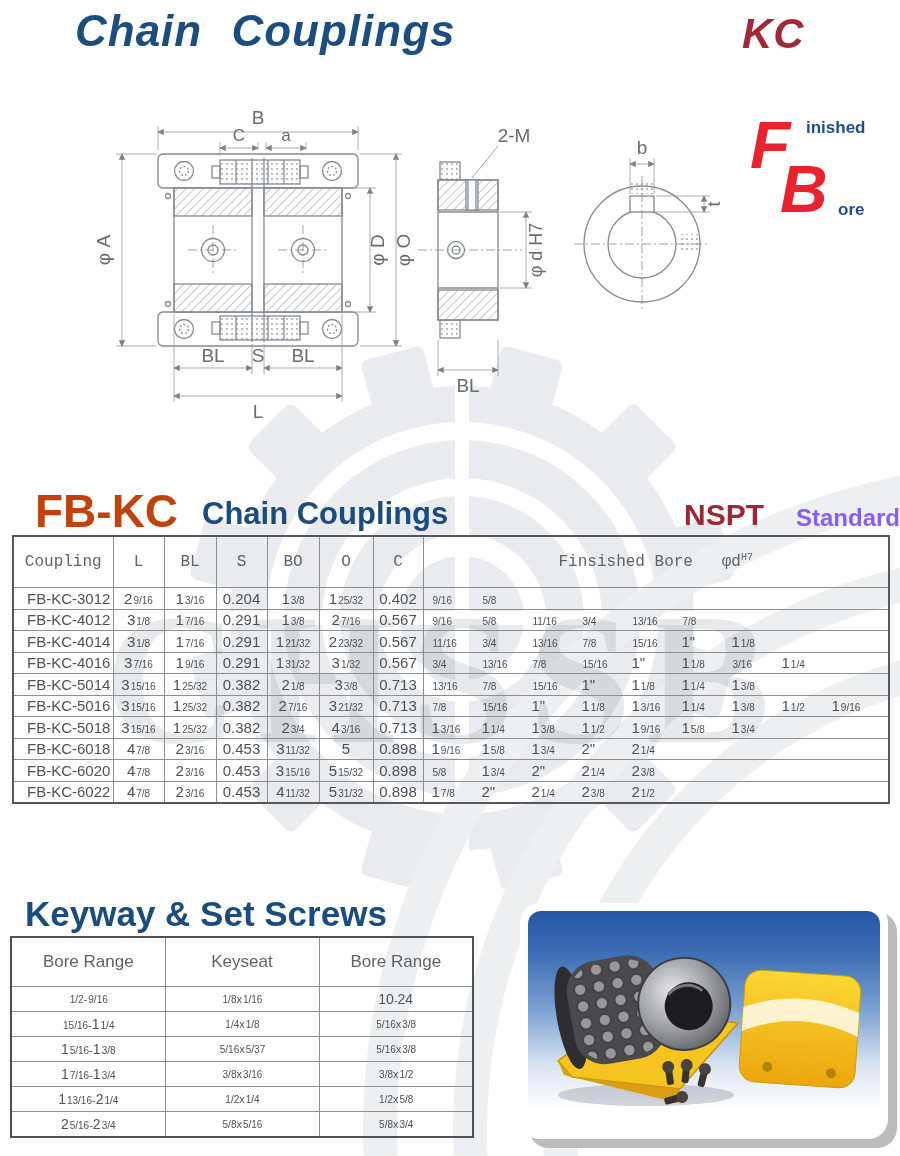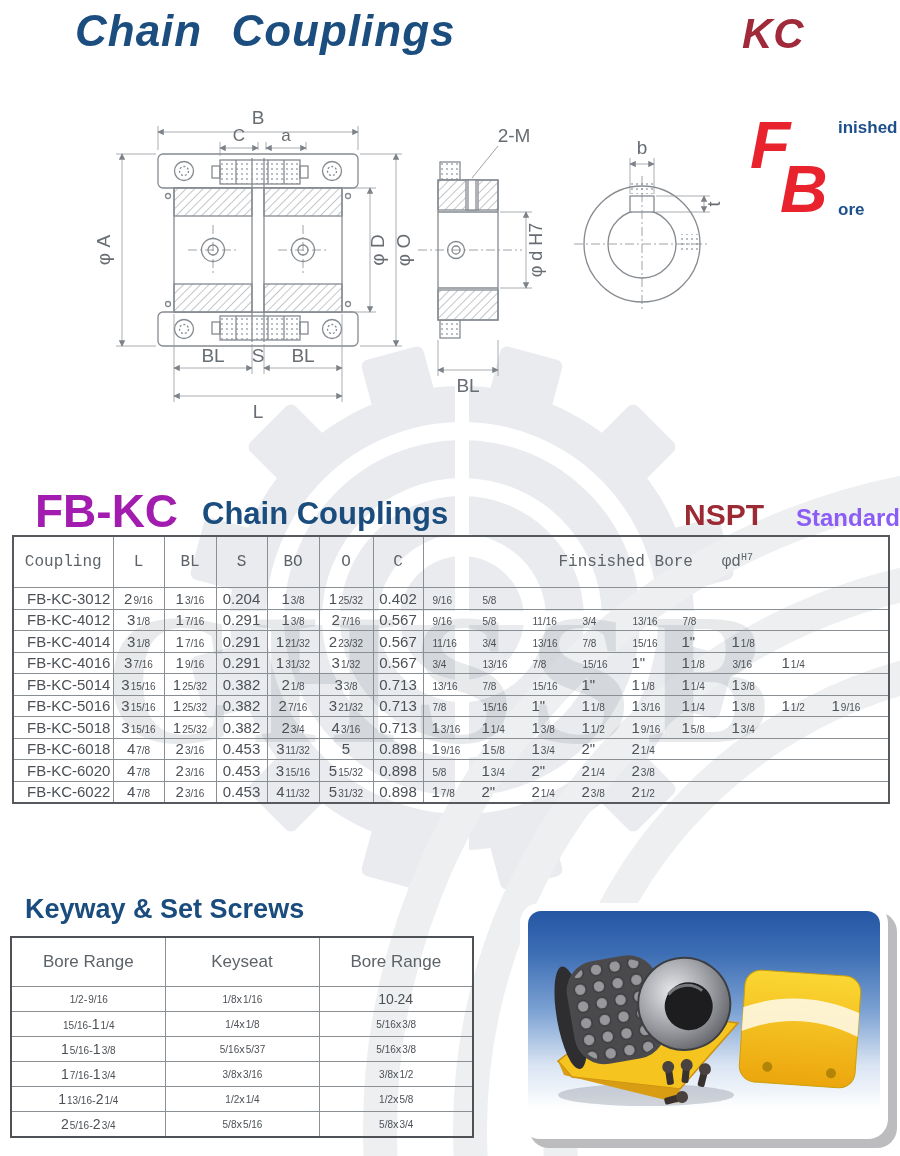"inished" .fb-finished { margin-left: 32px -> none }
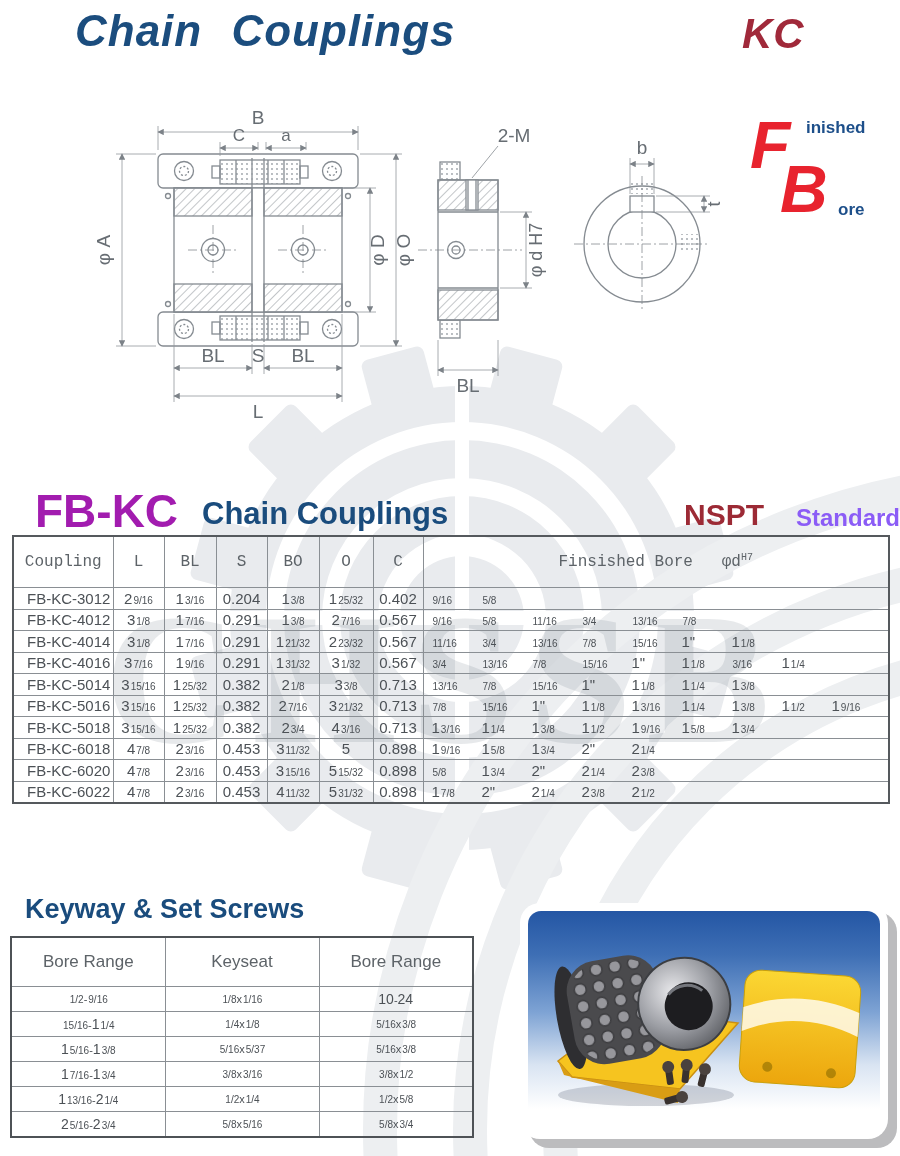"FB-KC" .sec-model { color: #a21caf -> #c2410c }
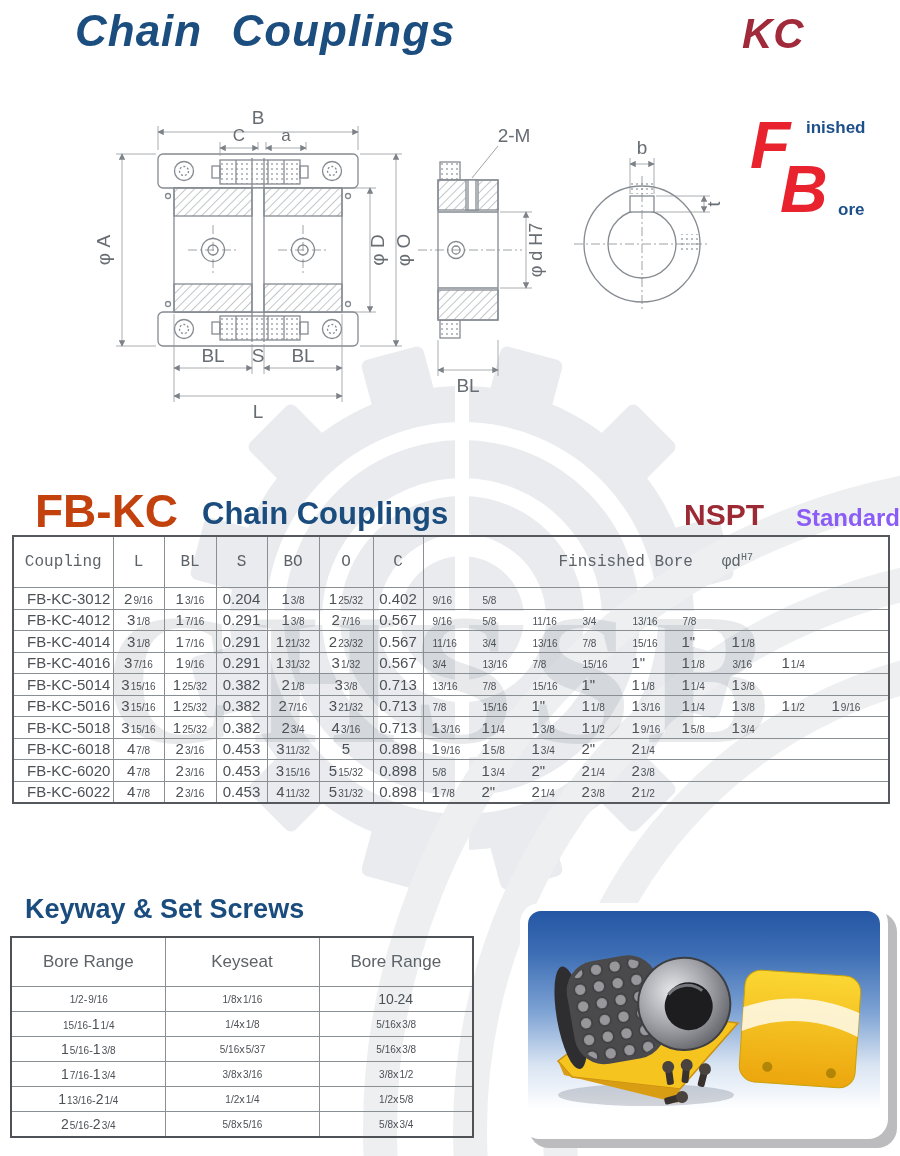"Keyway & Set Screws" .kw-title { font-size: 27px -> 35px }
